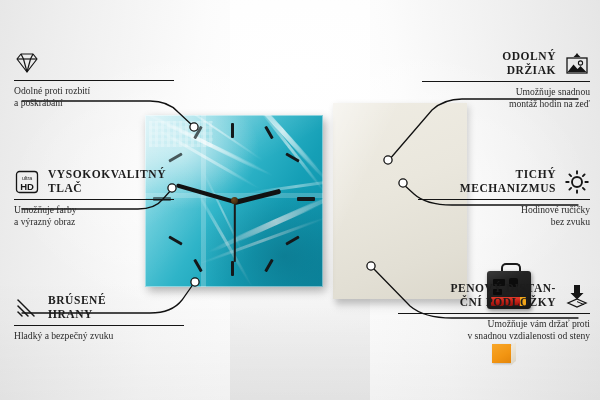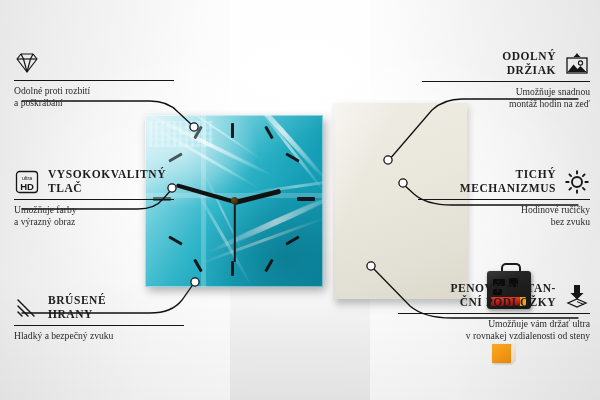"Umožňuje vám držať ultra" span { text: ultra -> proti }
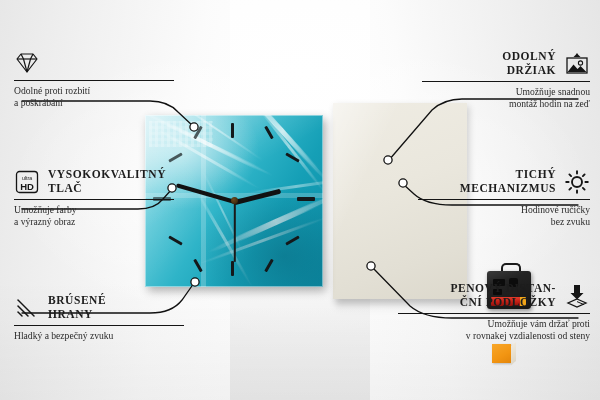"v rovnakej vzdialenosti od steny" span { text: rovnakej -> snadnou }
